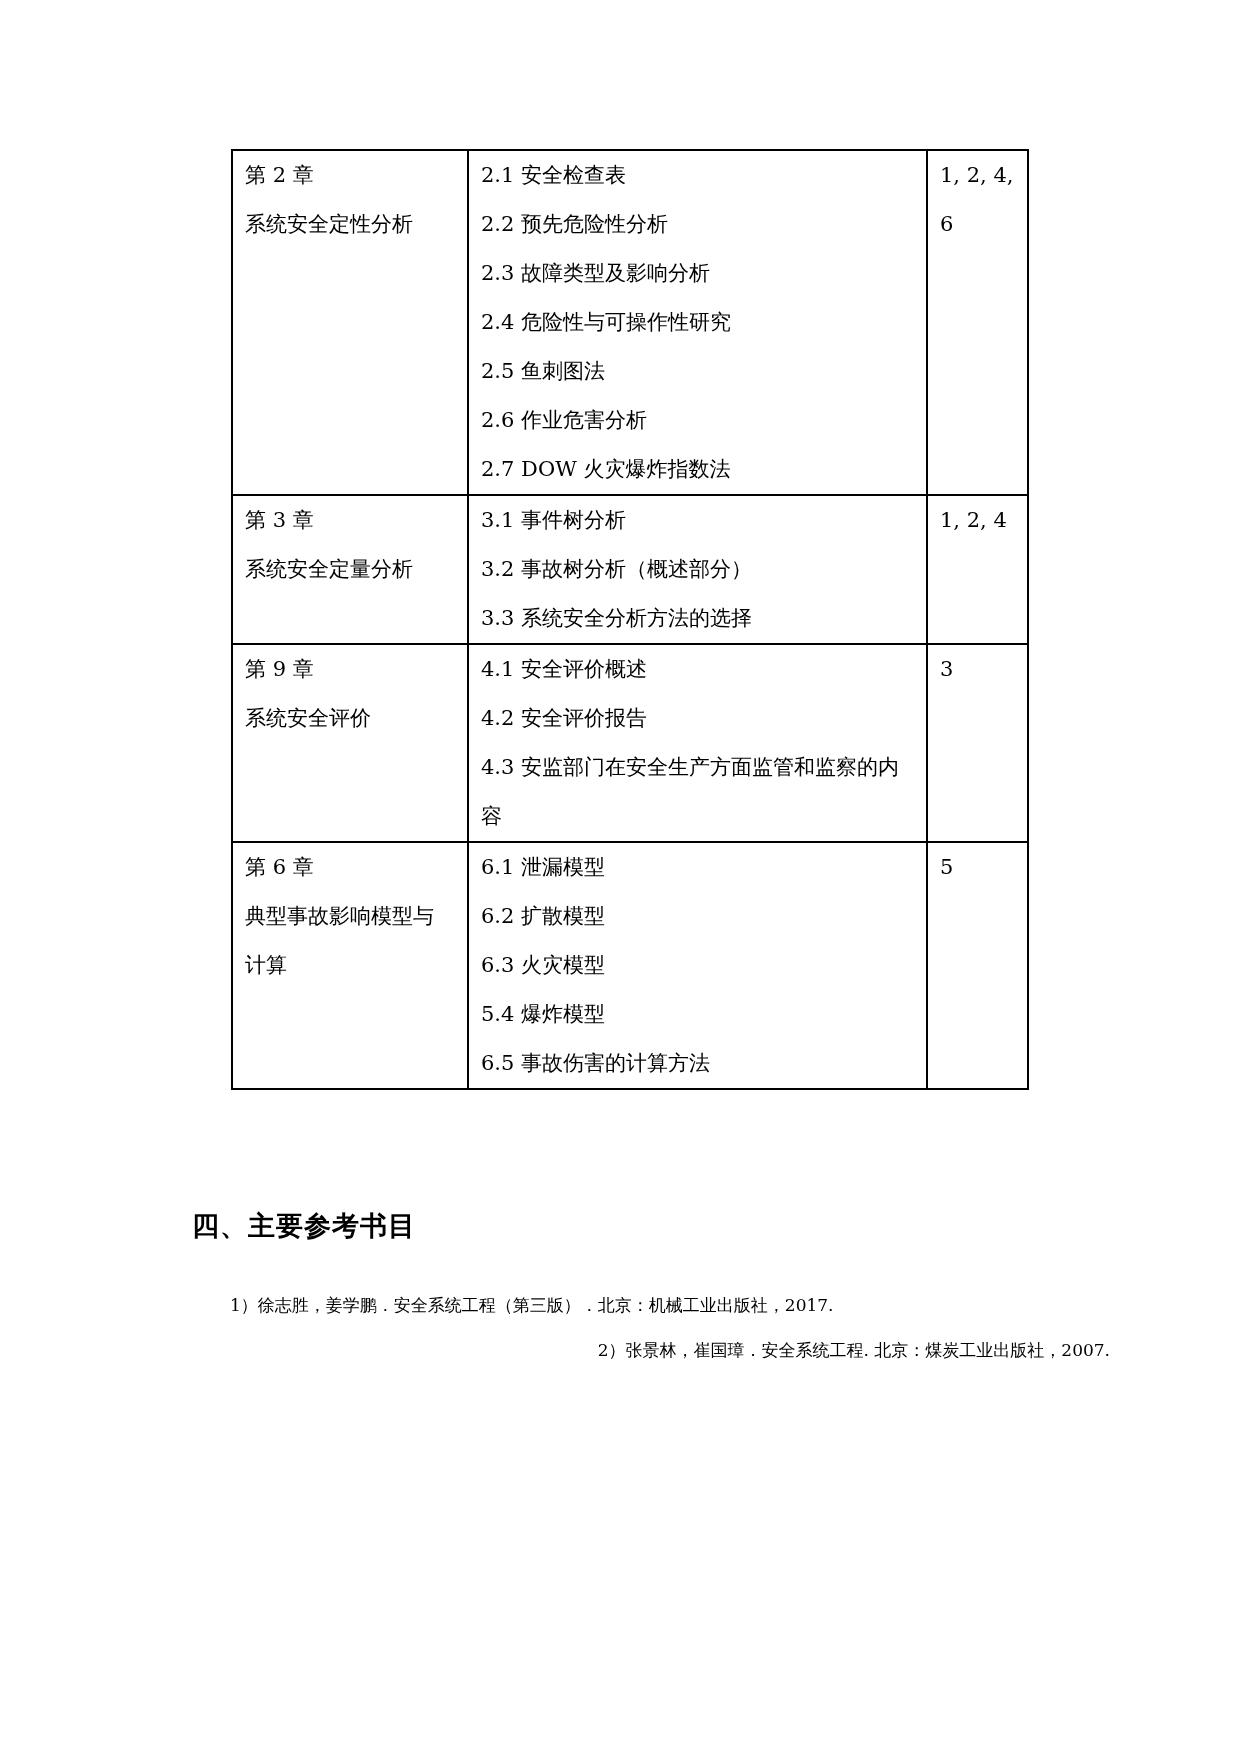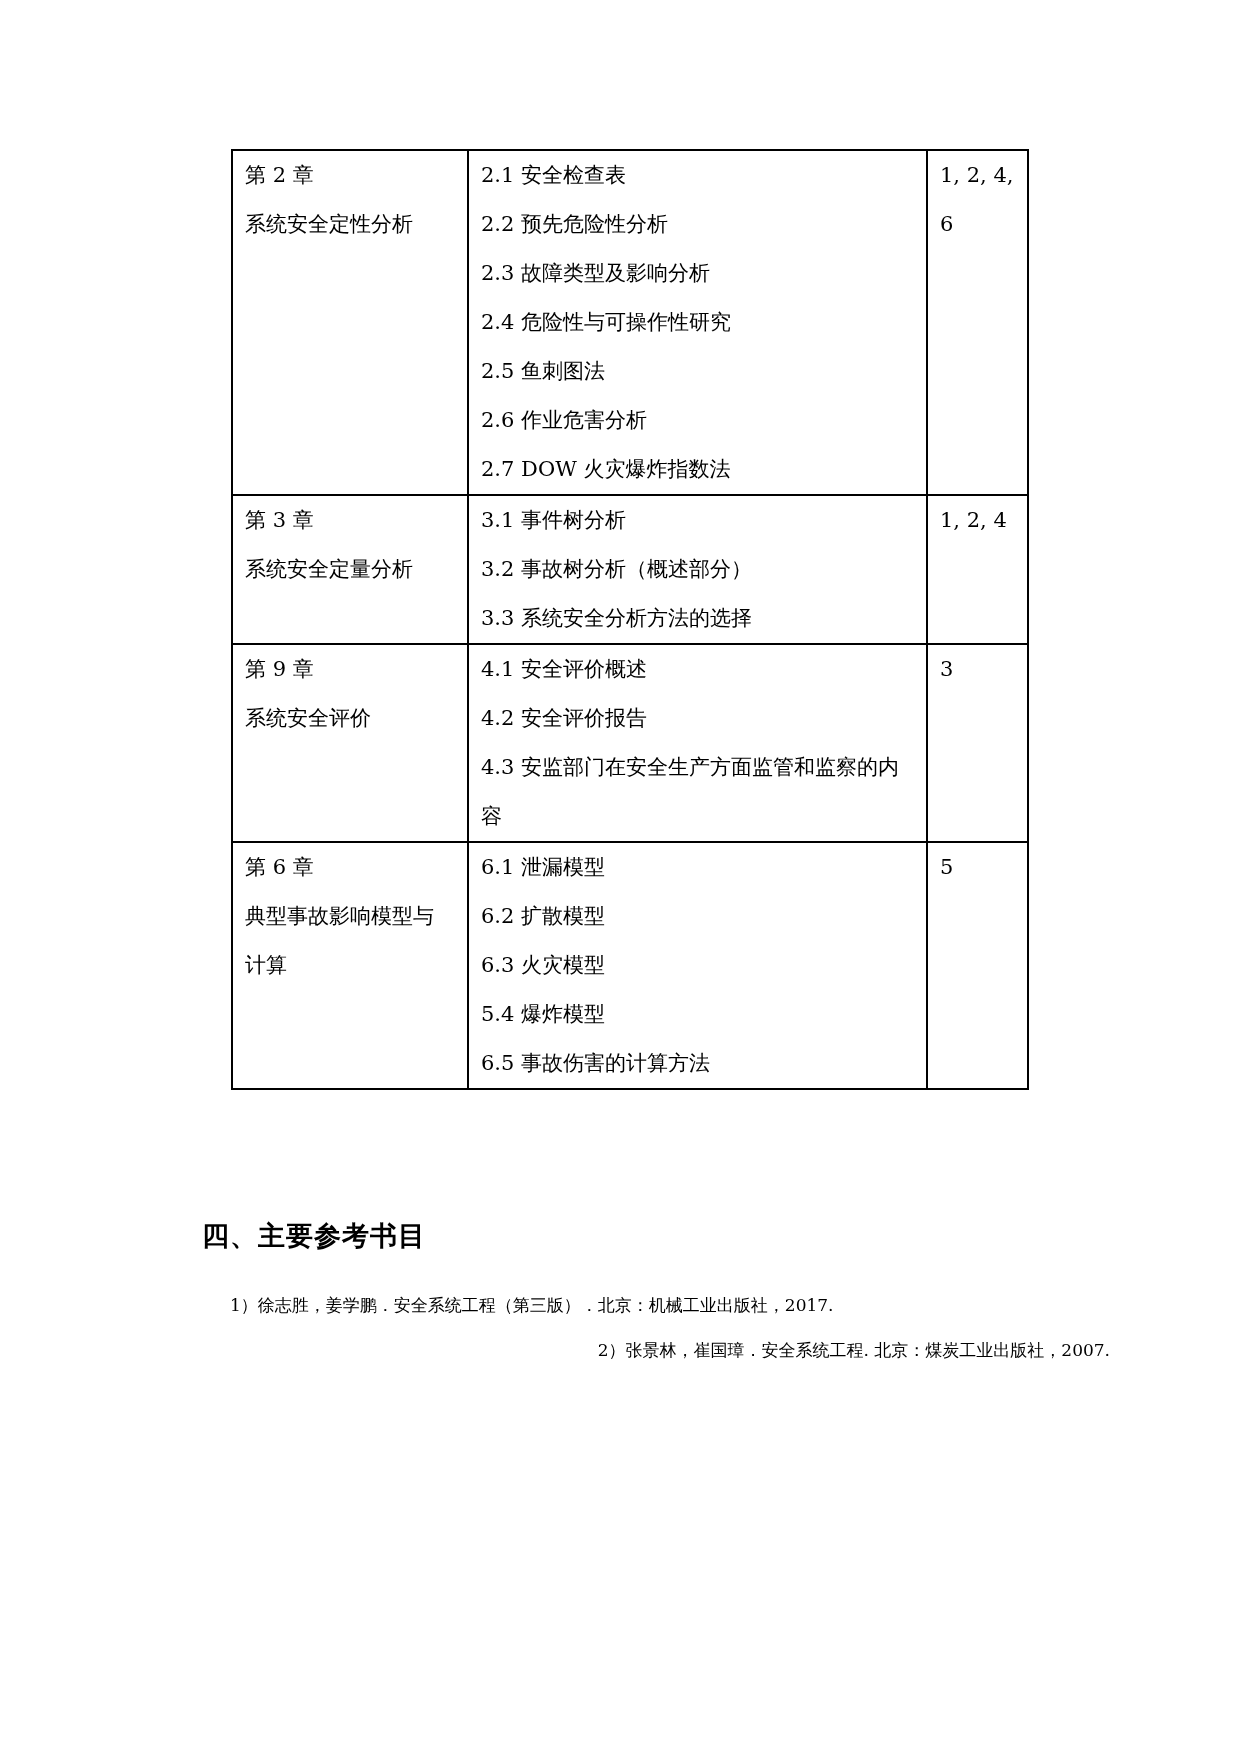"四、主要参考书目" .refs-heading { margin: 12px -> 2px }
